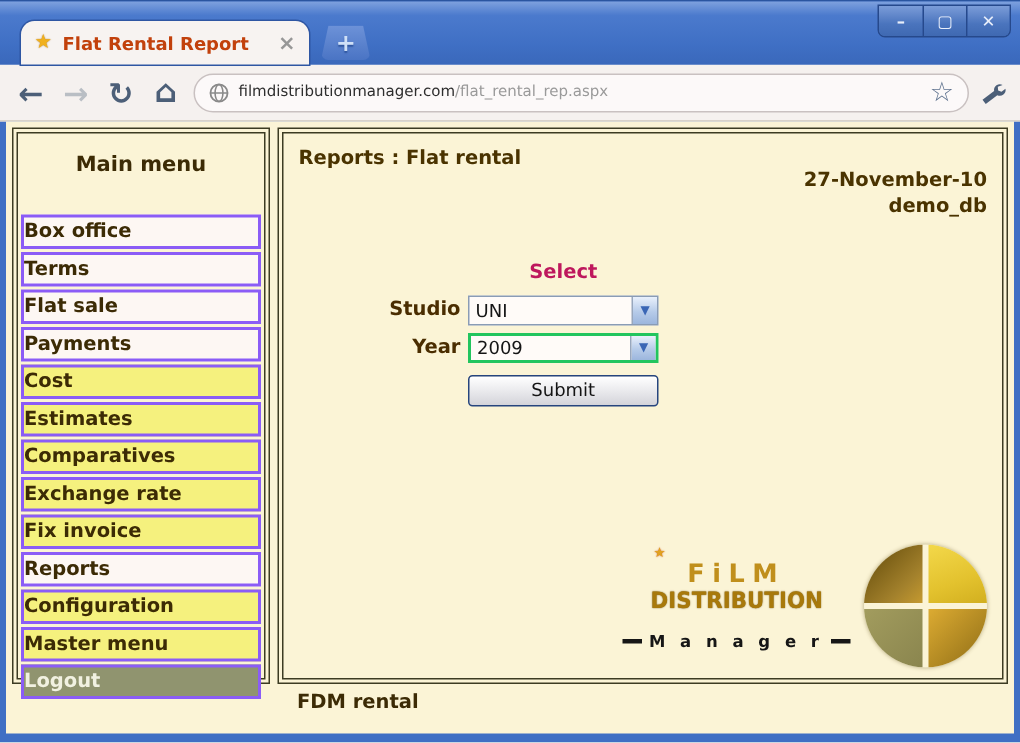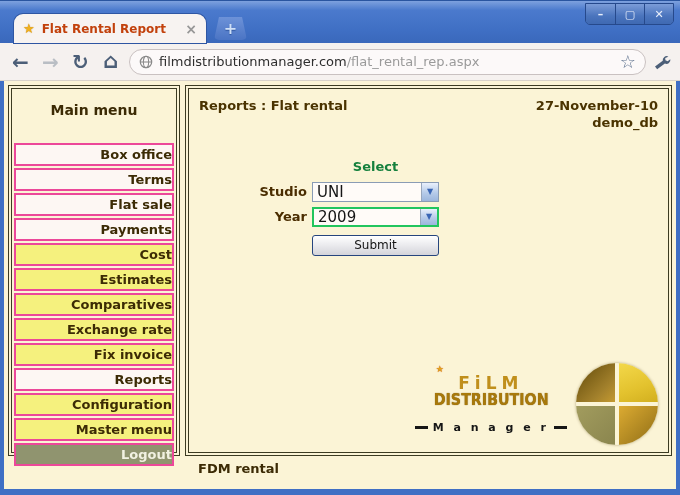"filmdistributionmanager.com/flat_rental_" .url { font-size: 13px -> 10px }
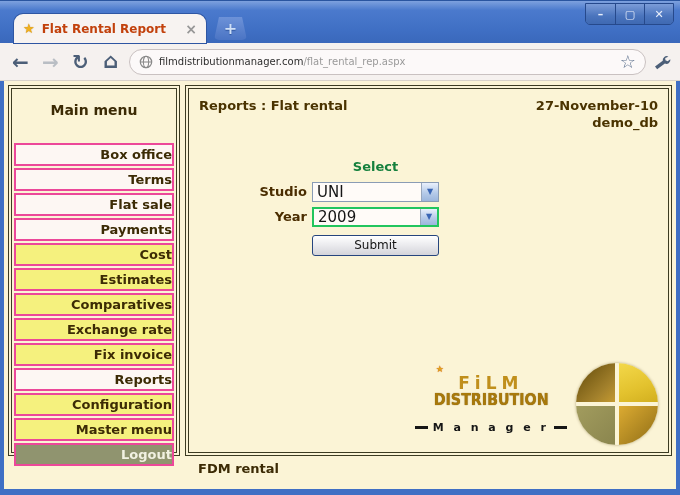"Reports : Flat rental" .main-header { flex-direction: none -> column }
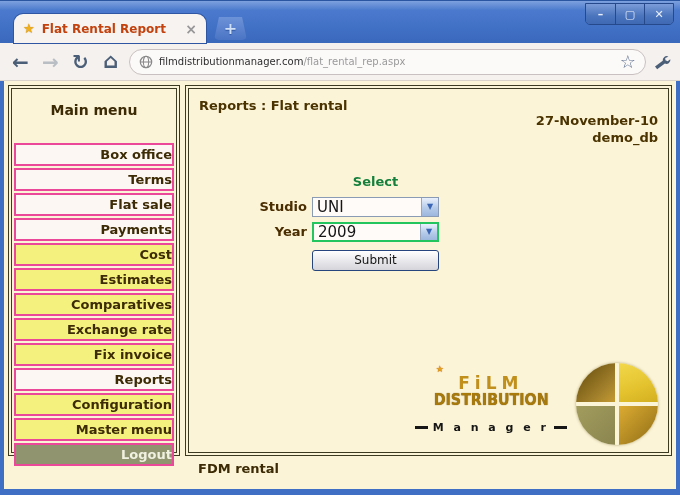"Box office" .menu-item { border: 2px solid #ec4899 -> 2px solid #8b5cf6; text-align: right -> left }
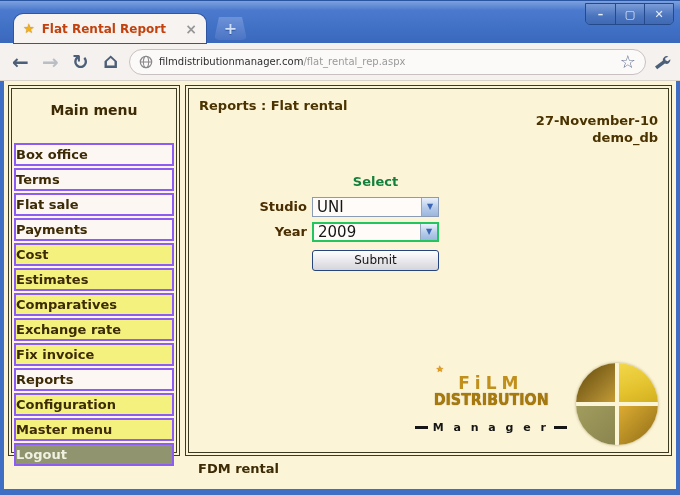"Select" .form-heading { color: #15803d -> #be185d }
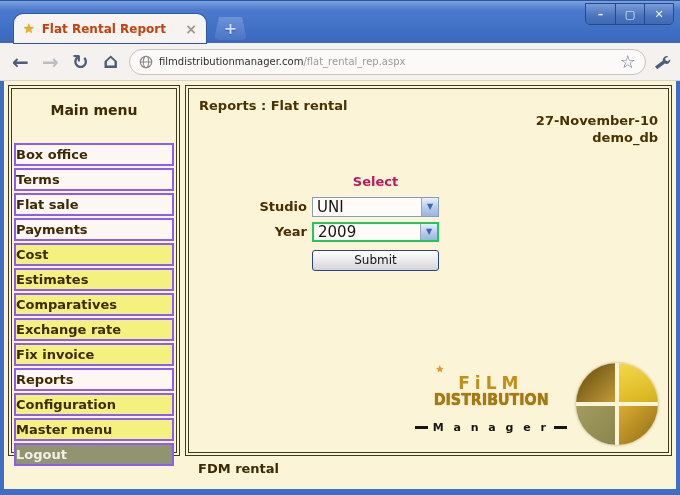"UNI" .combo-text { font-size: 15px -> 12px }
